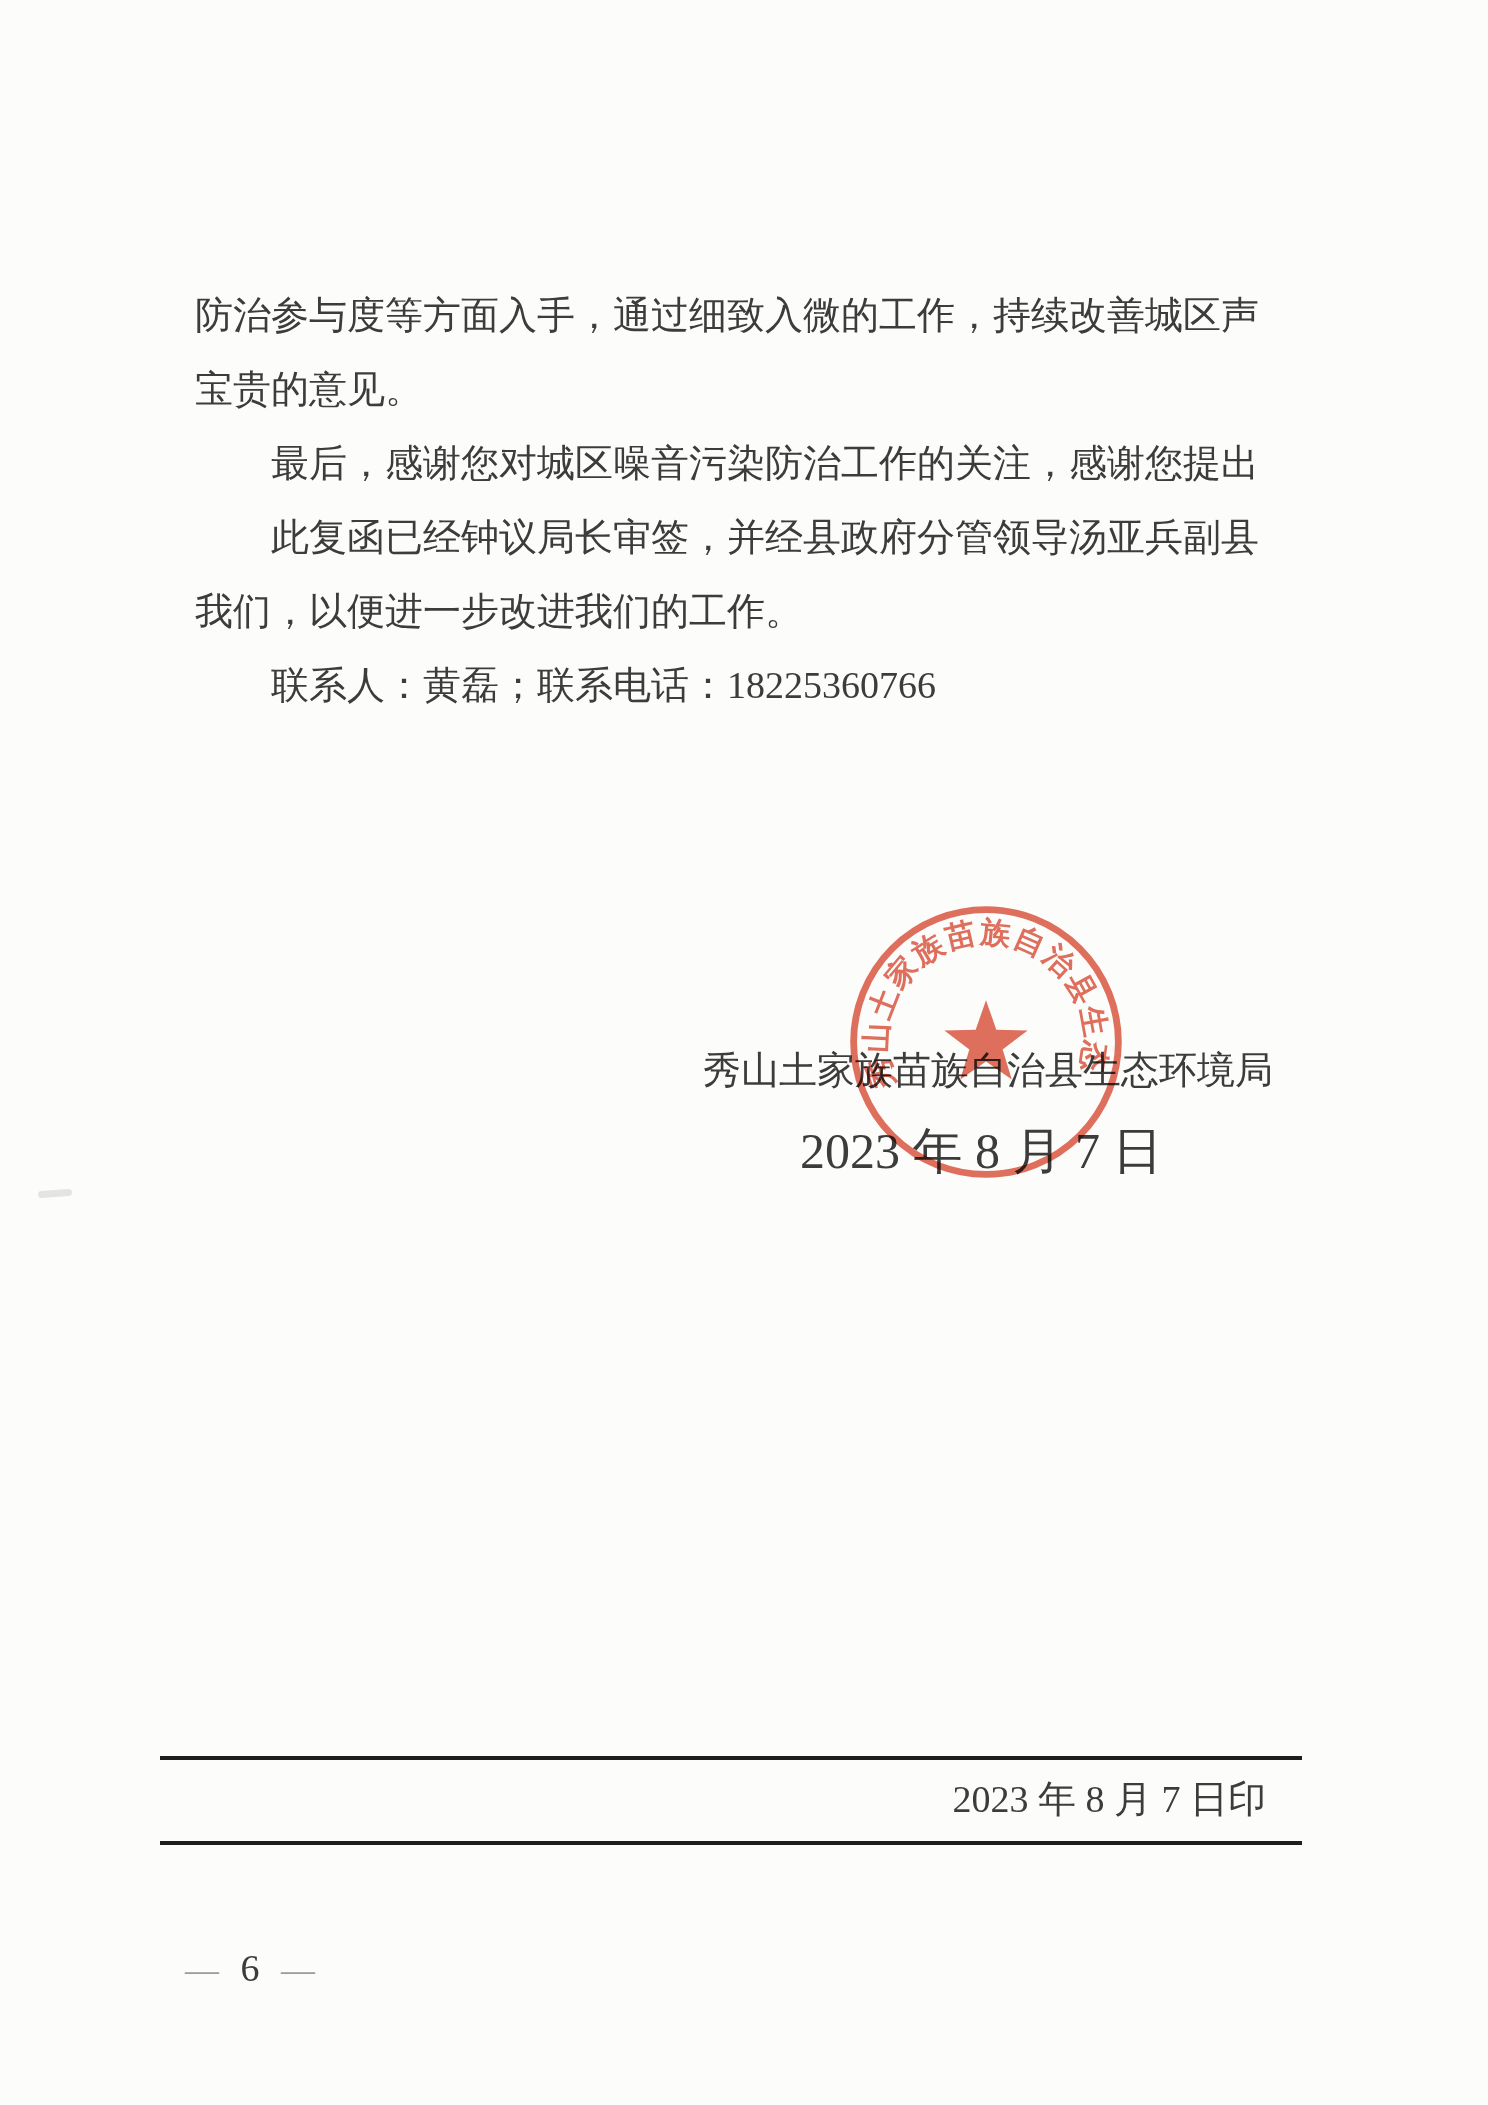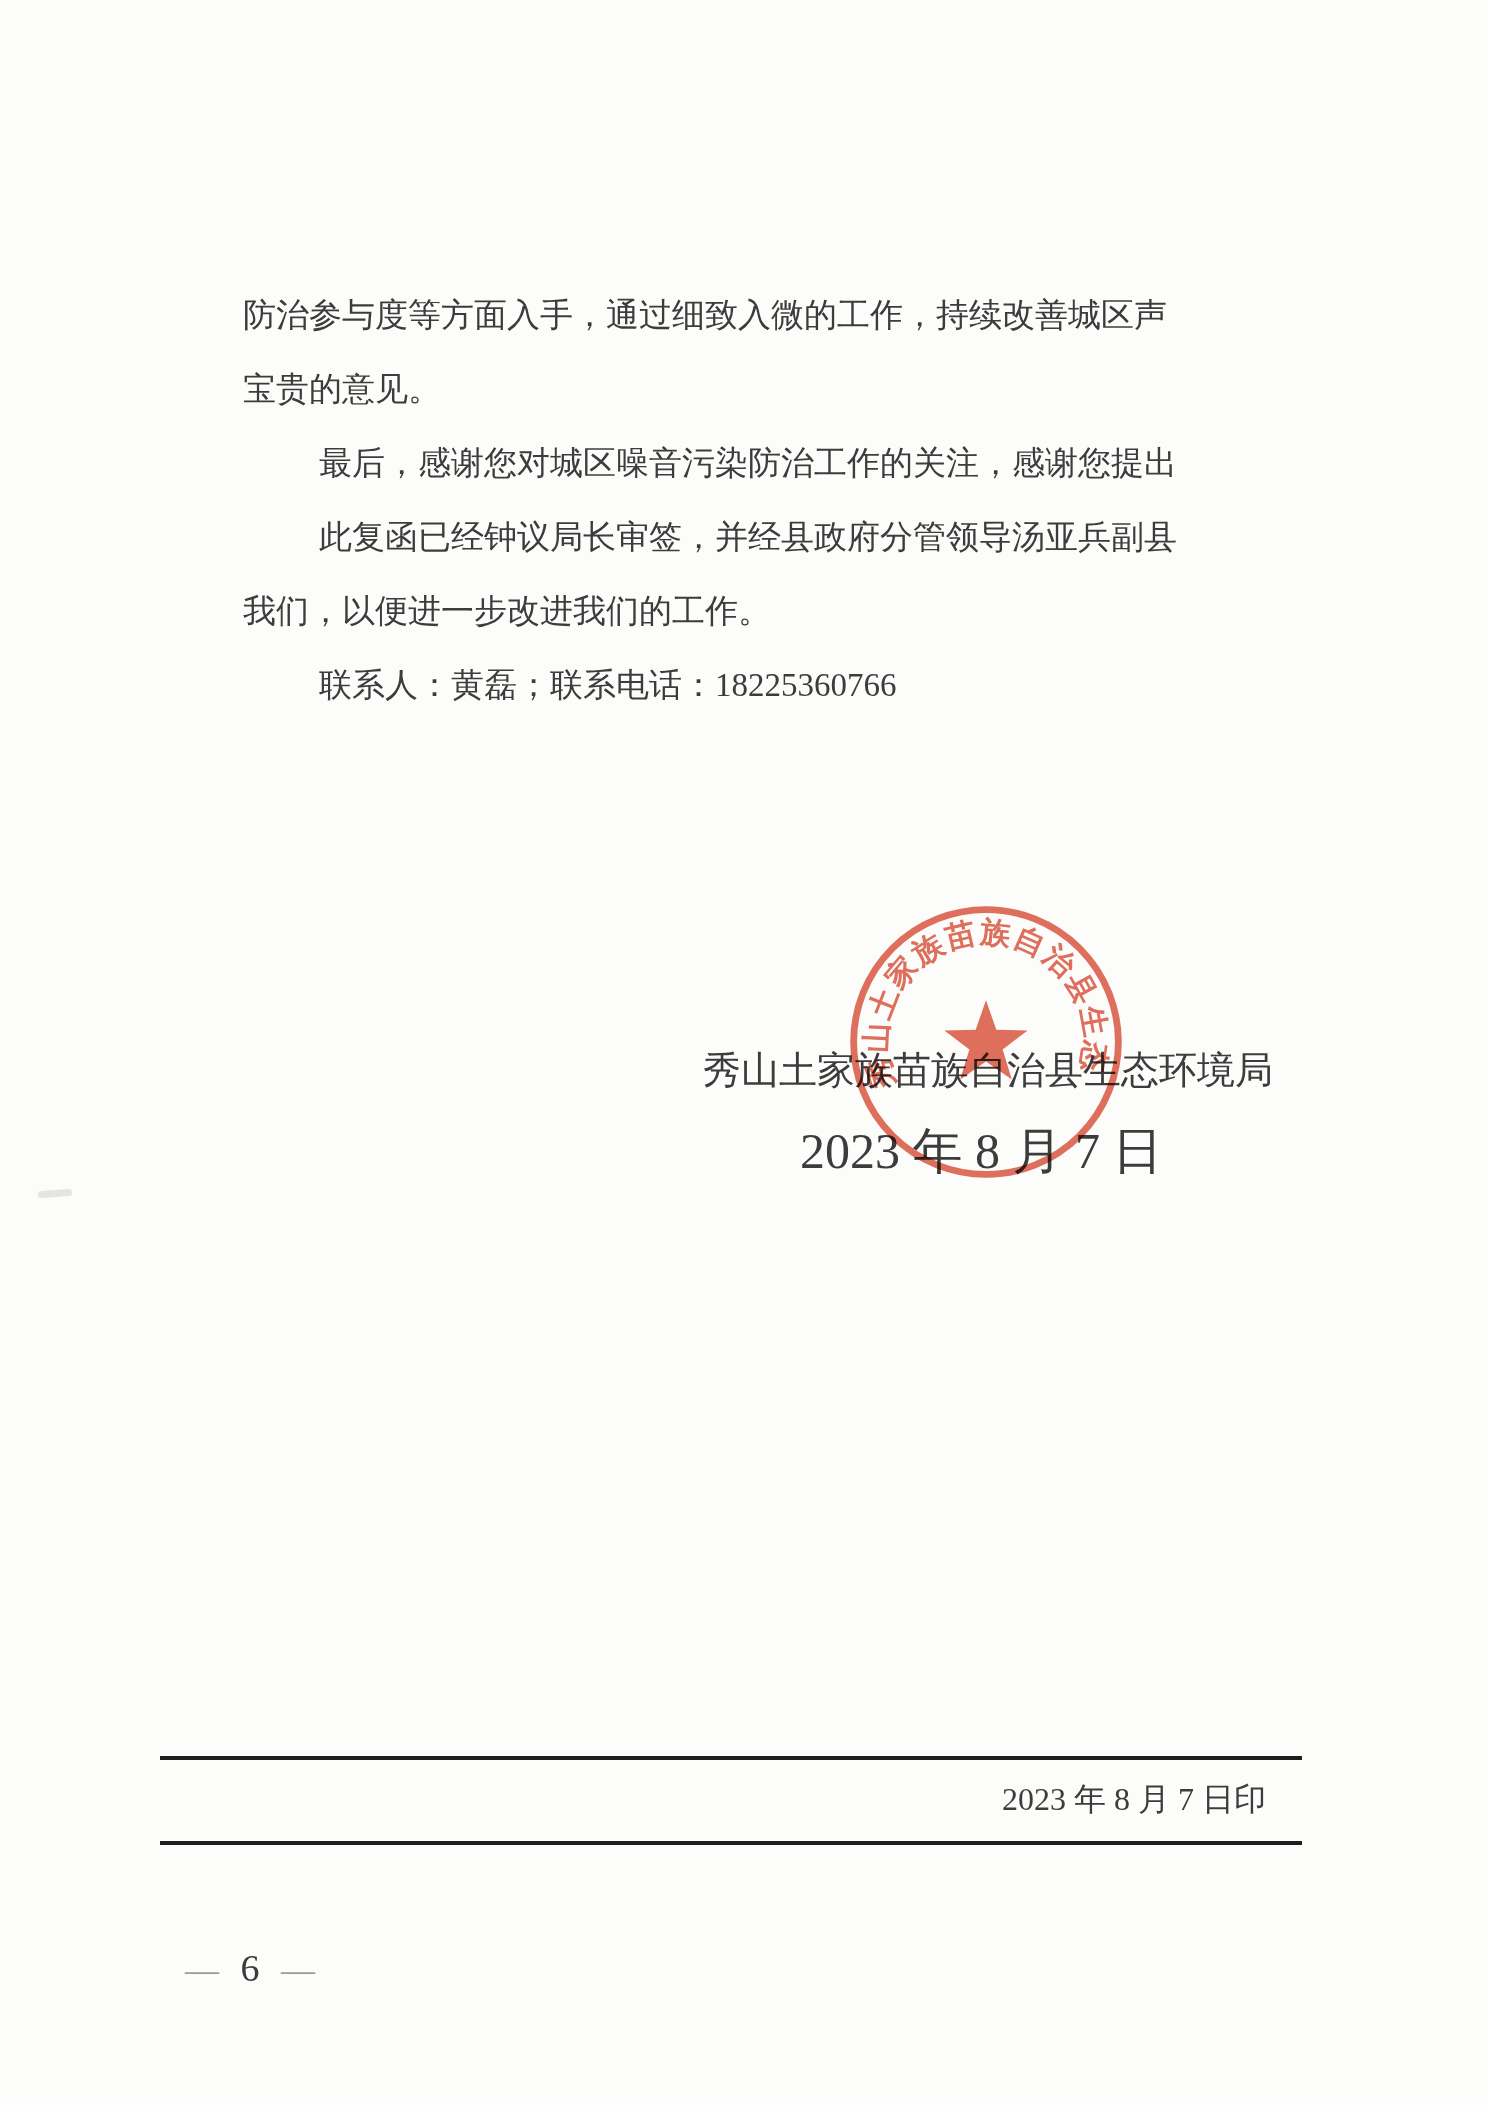"防治参与度等方面入手，通过细致入微的工作，持续改善城区声" .line { font-size: 33px -> 38px; margin-left: 48px -> none }
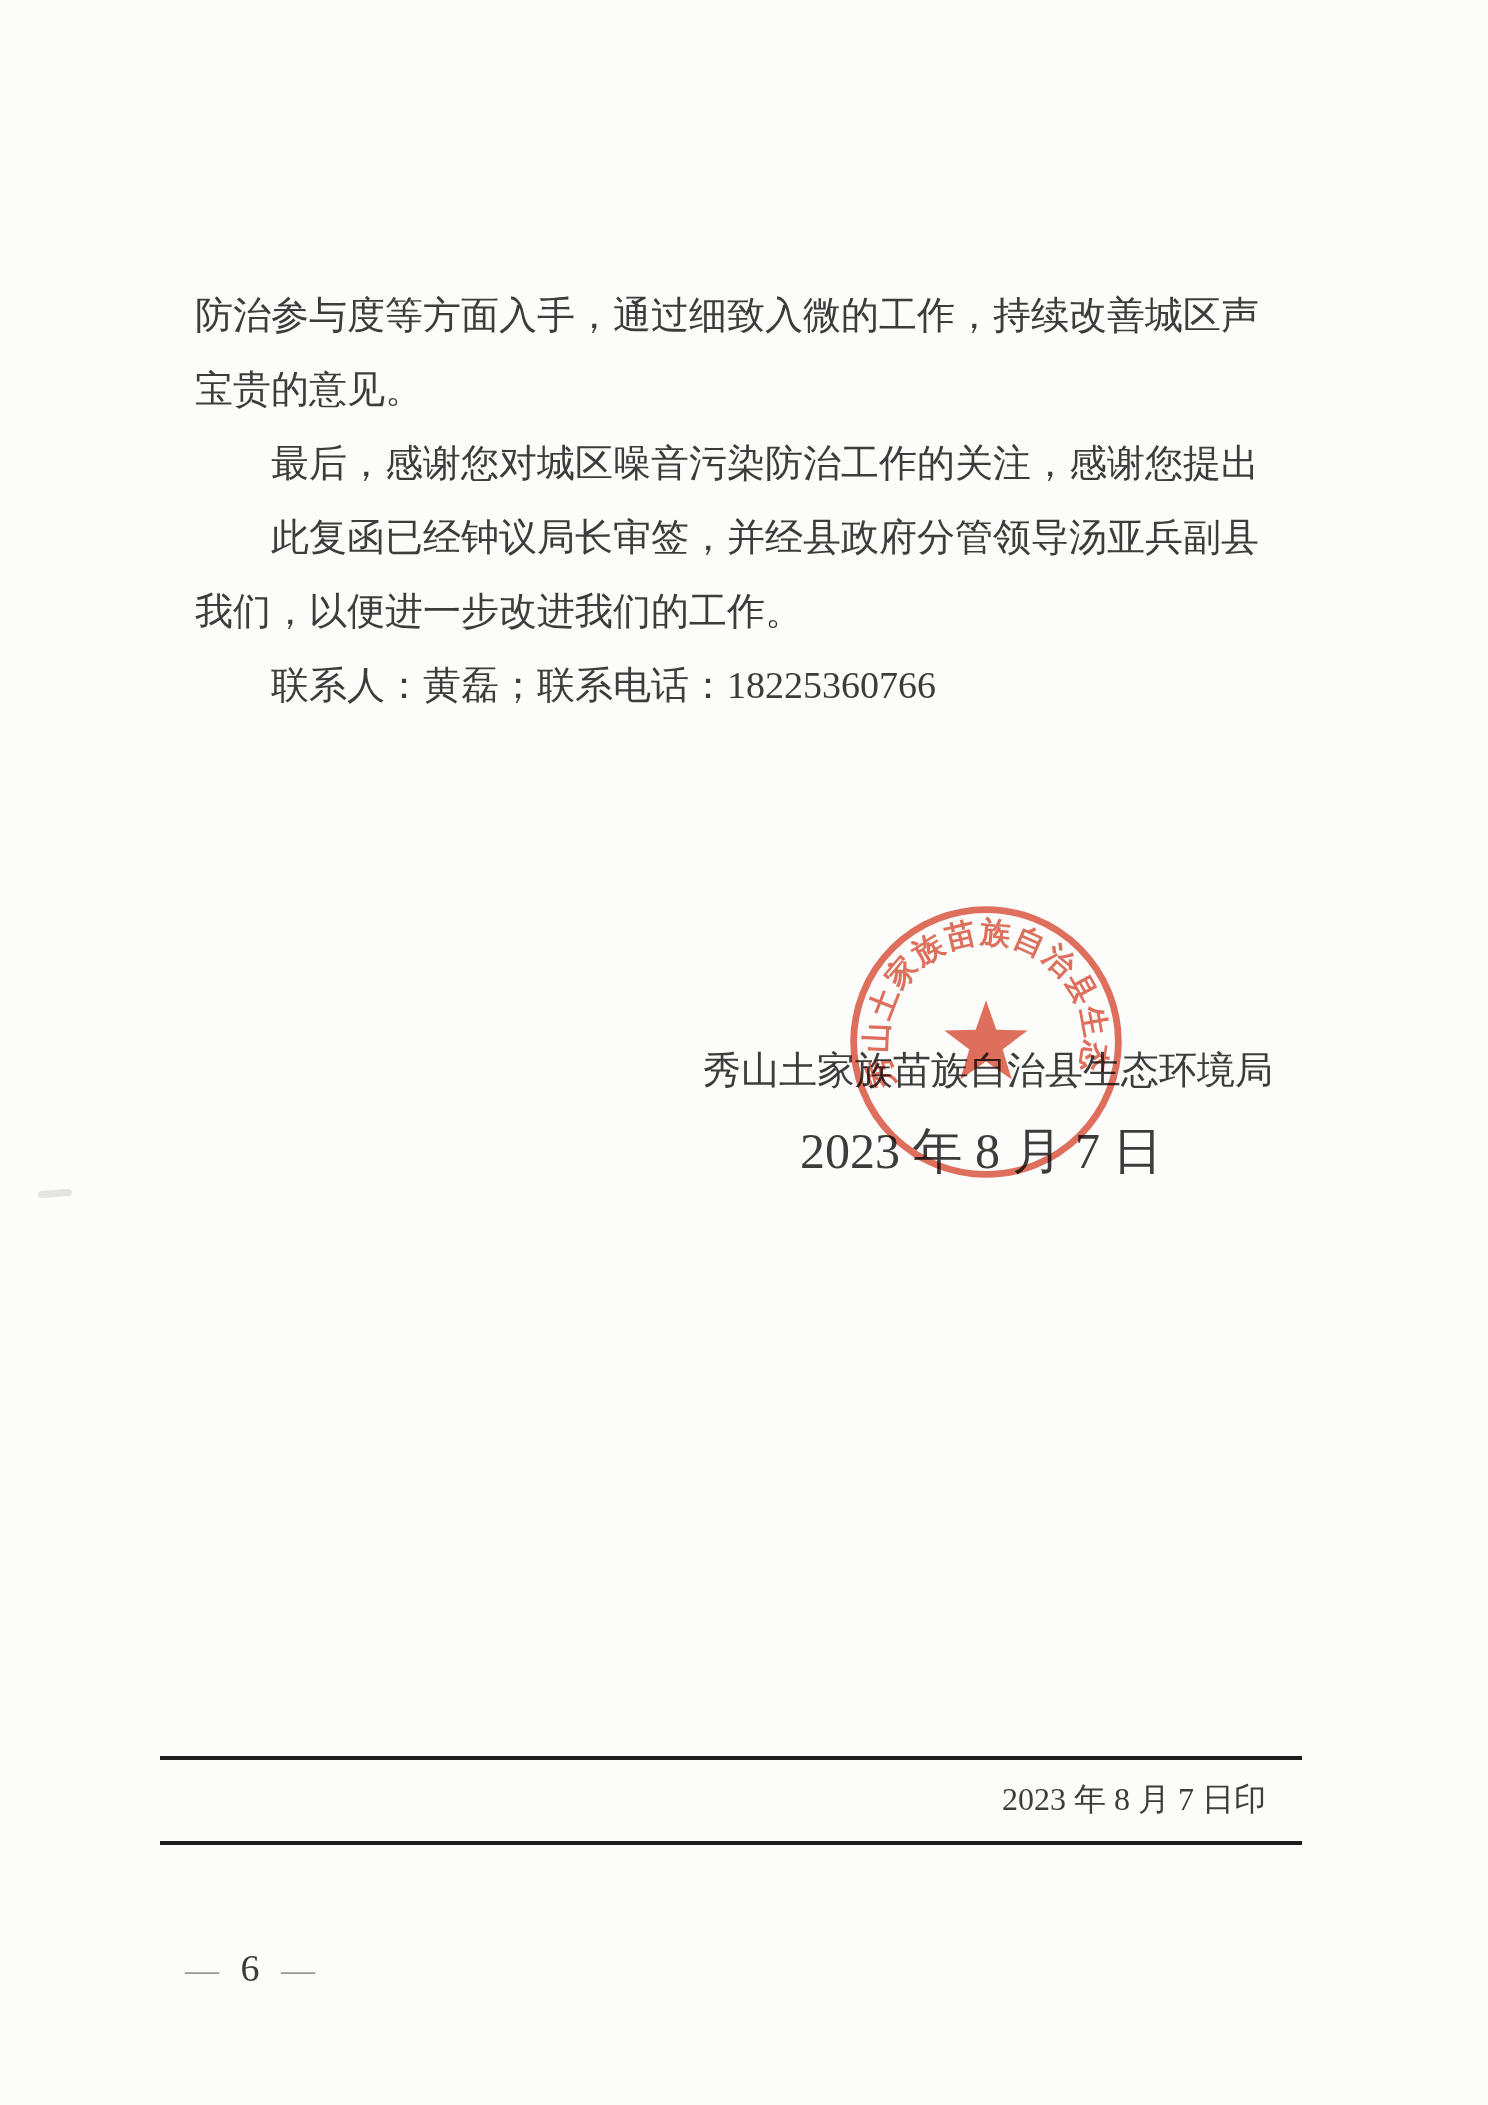"2023 年 8 月 7 日印" .footer-date { font-size: 32px -> 38px }
